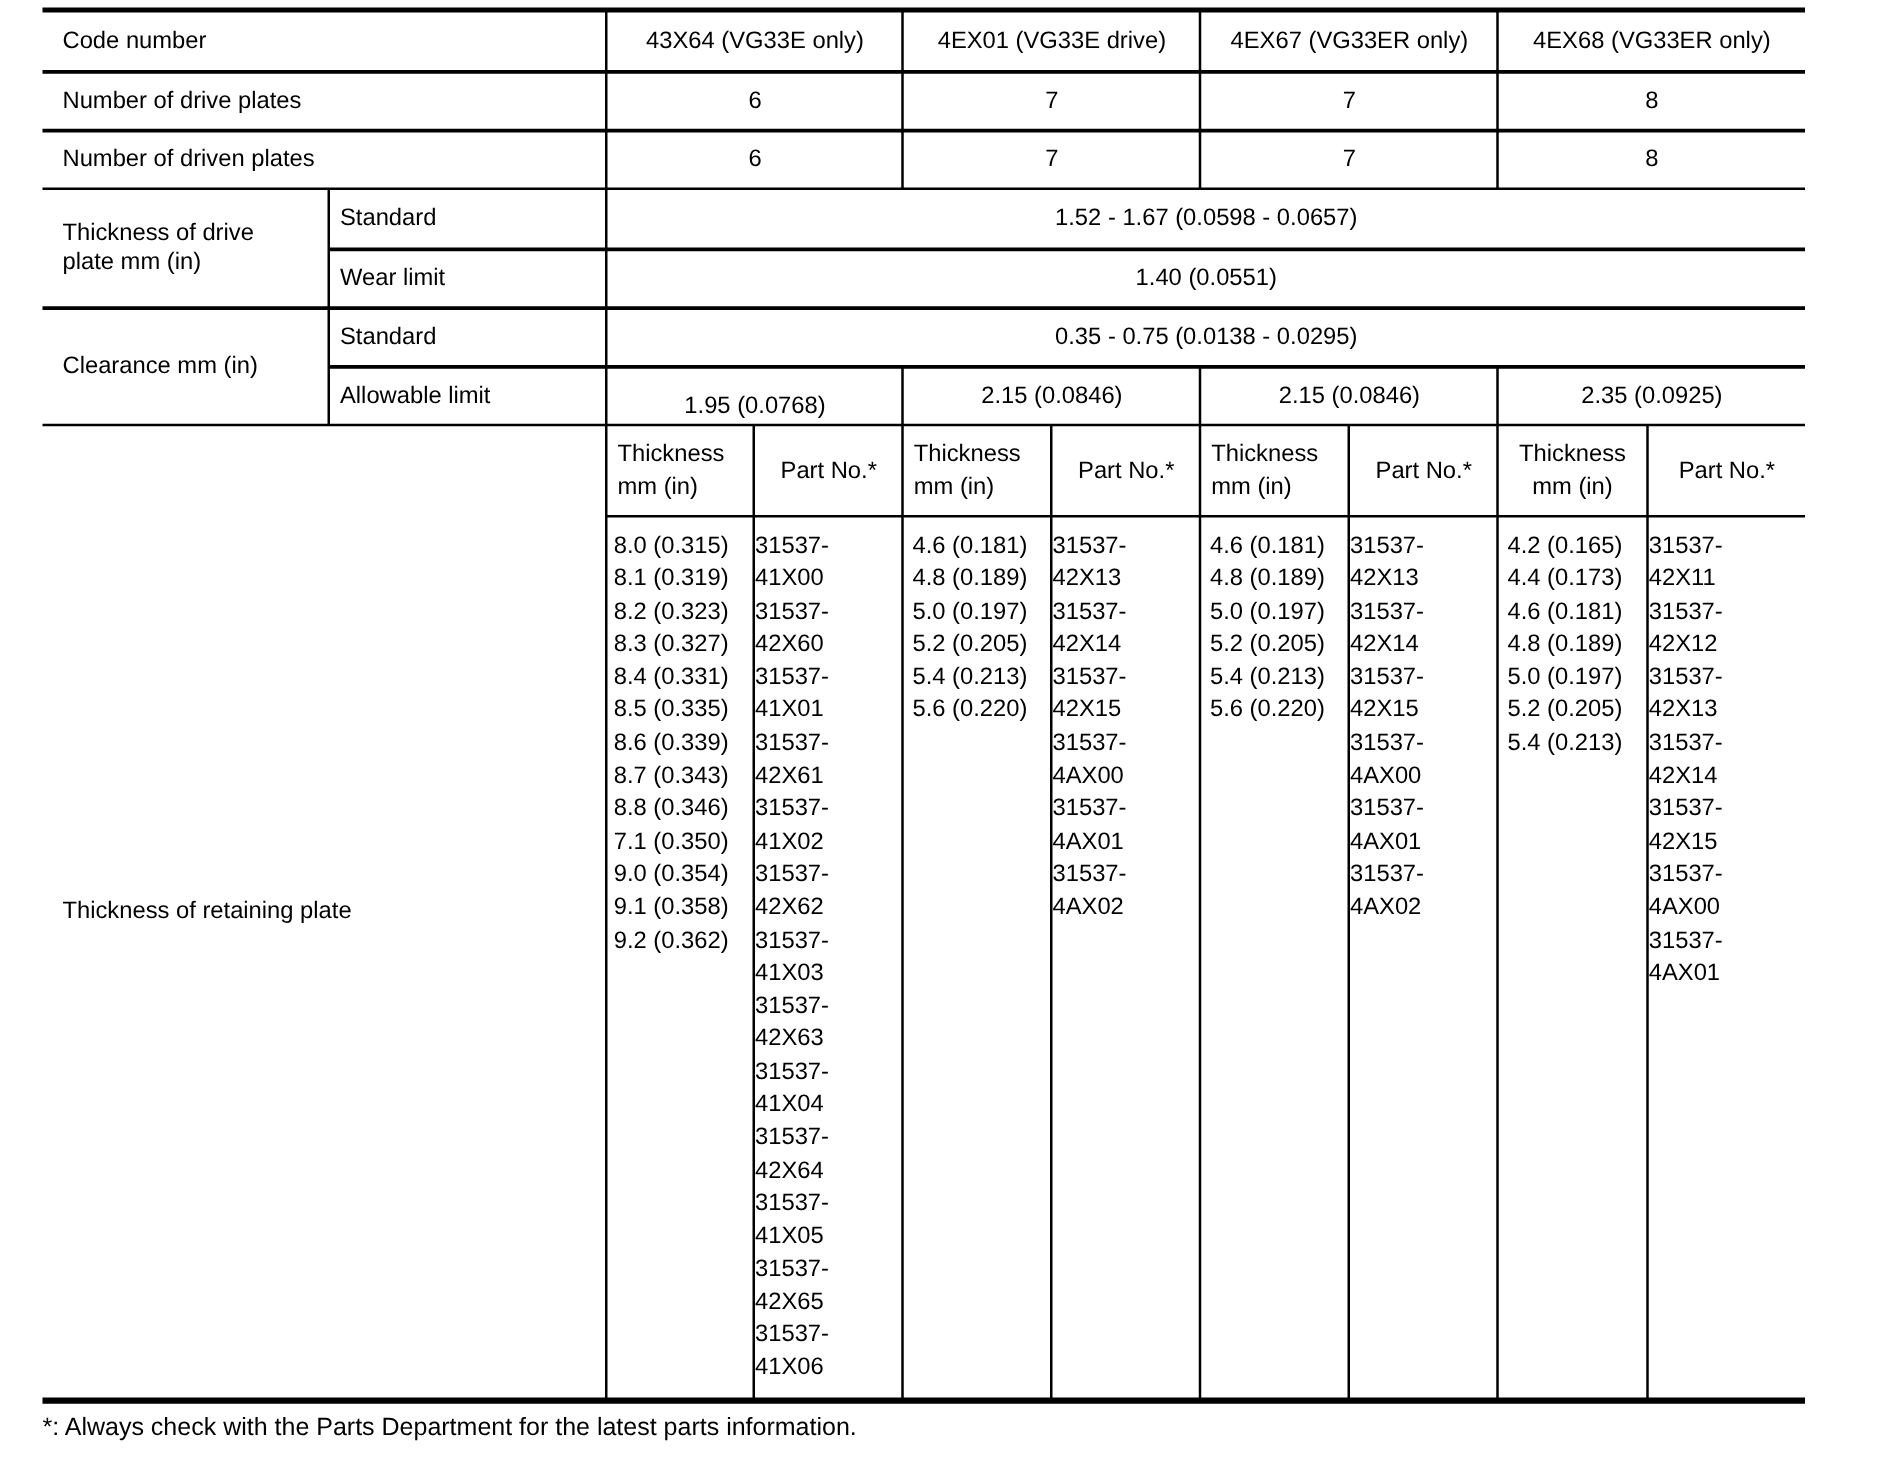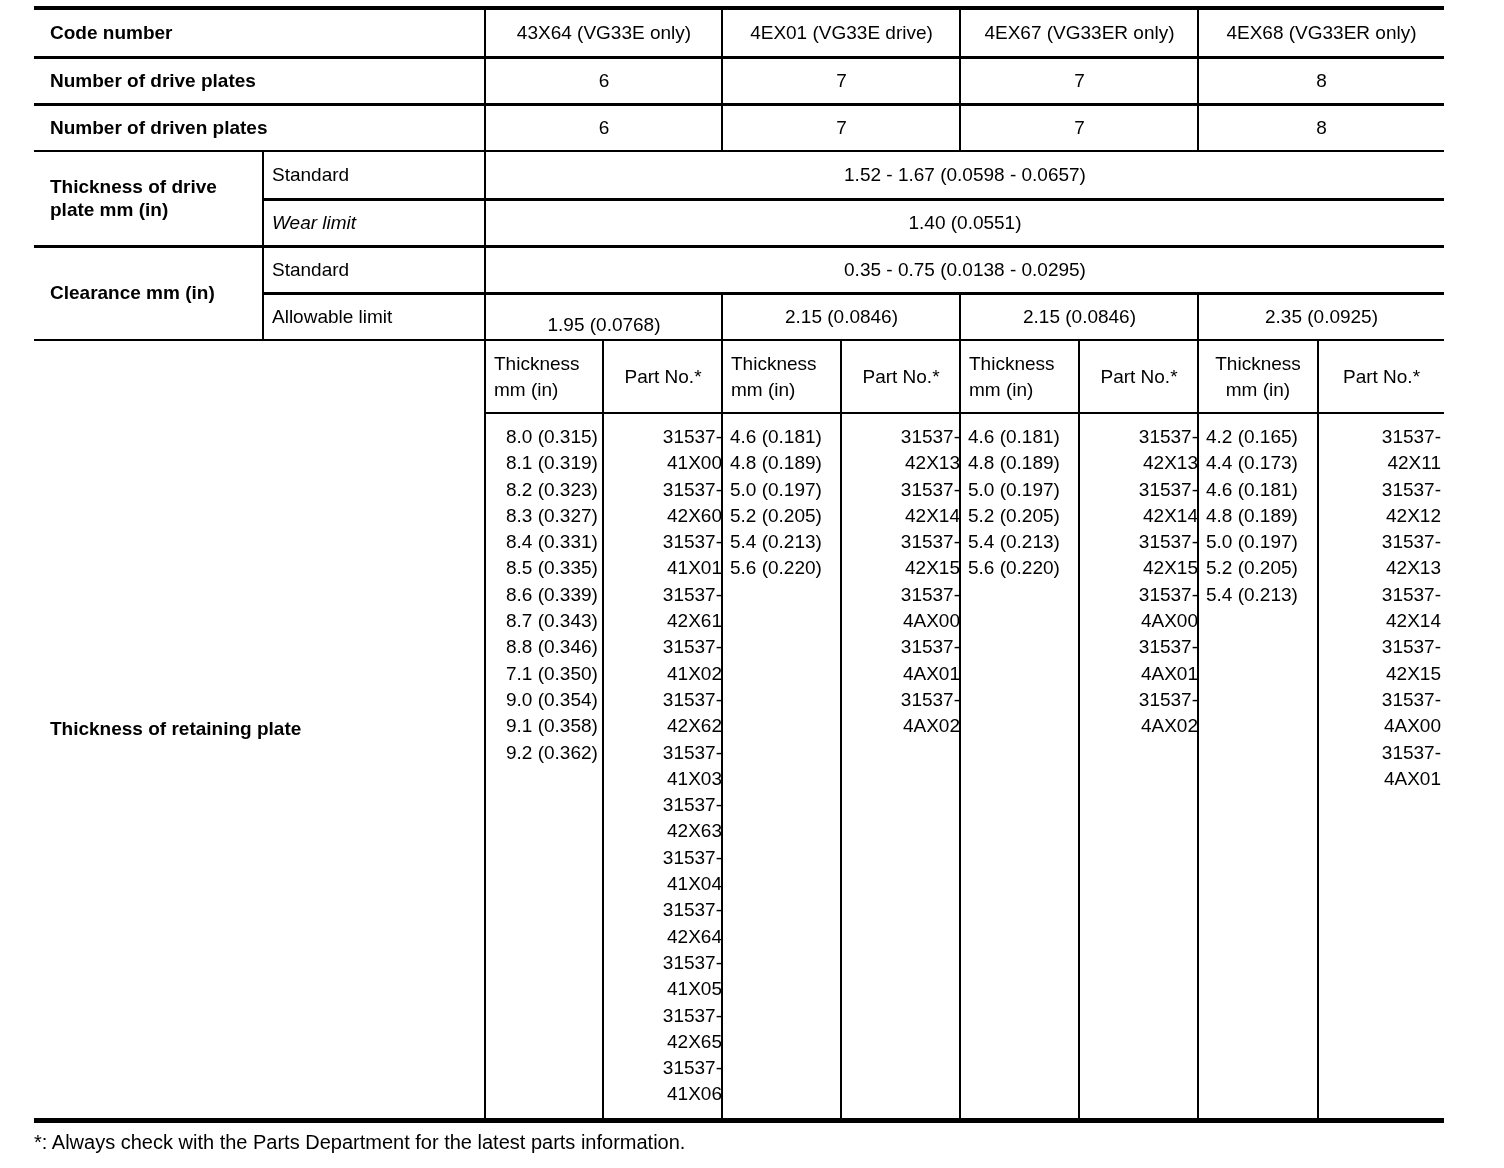"Code number" .left { font-weight: bold -> none }
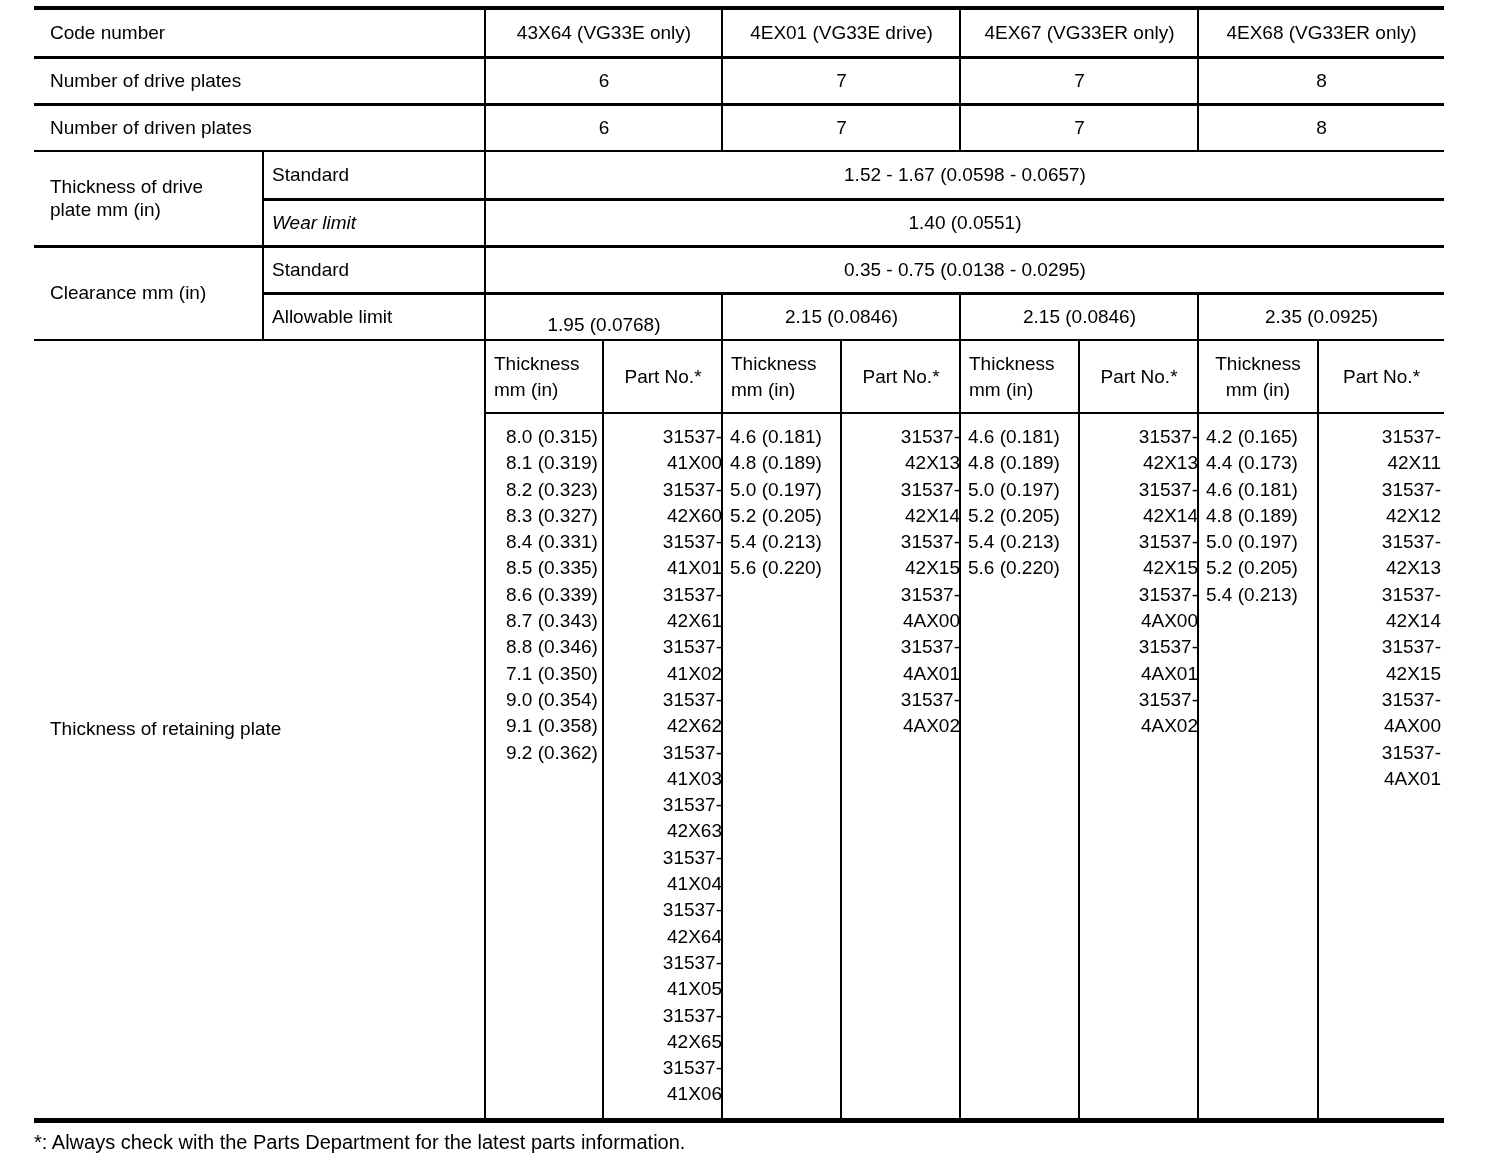"Wear limit" div.cell { font-style: italic -> none }
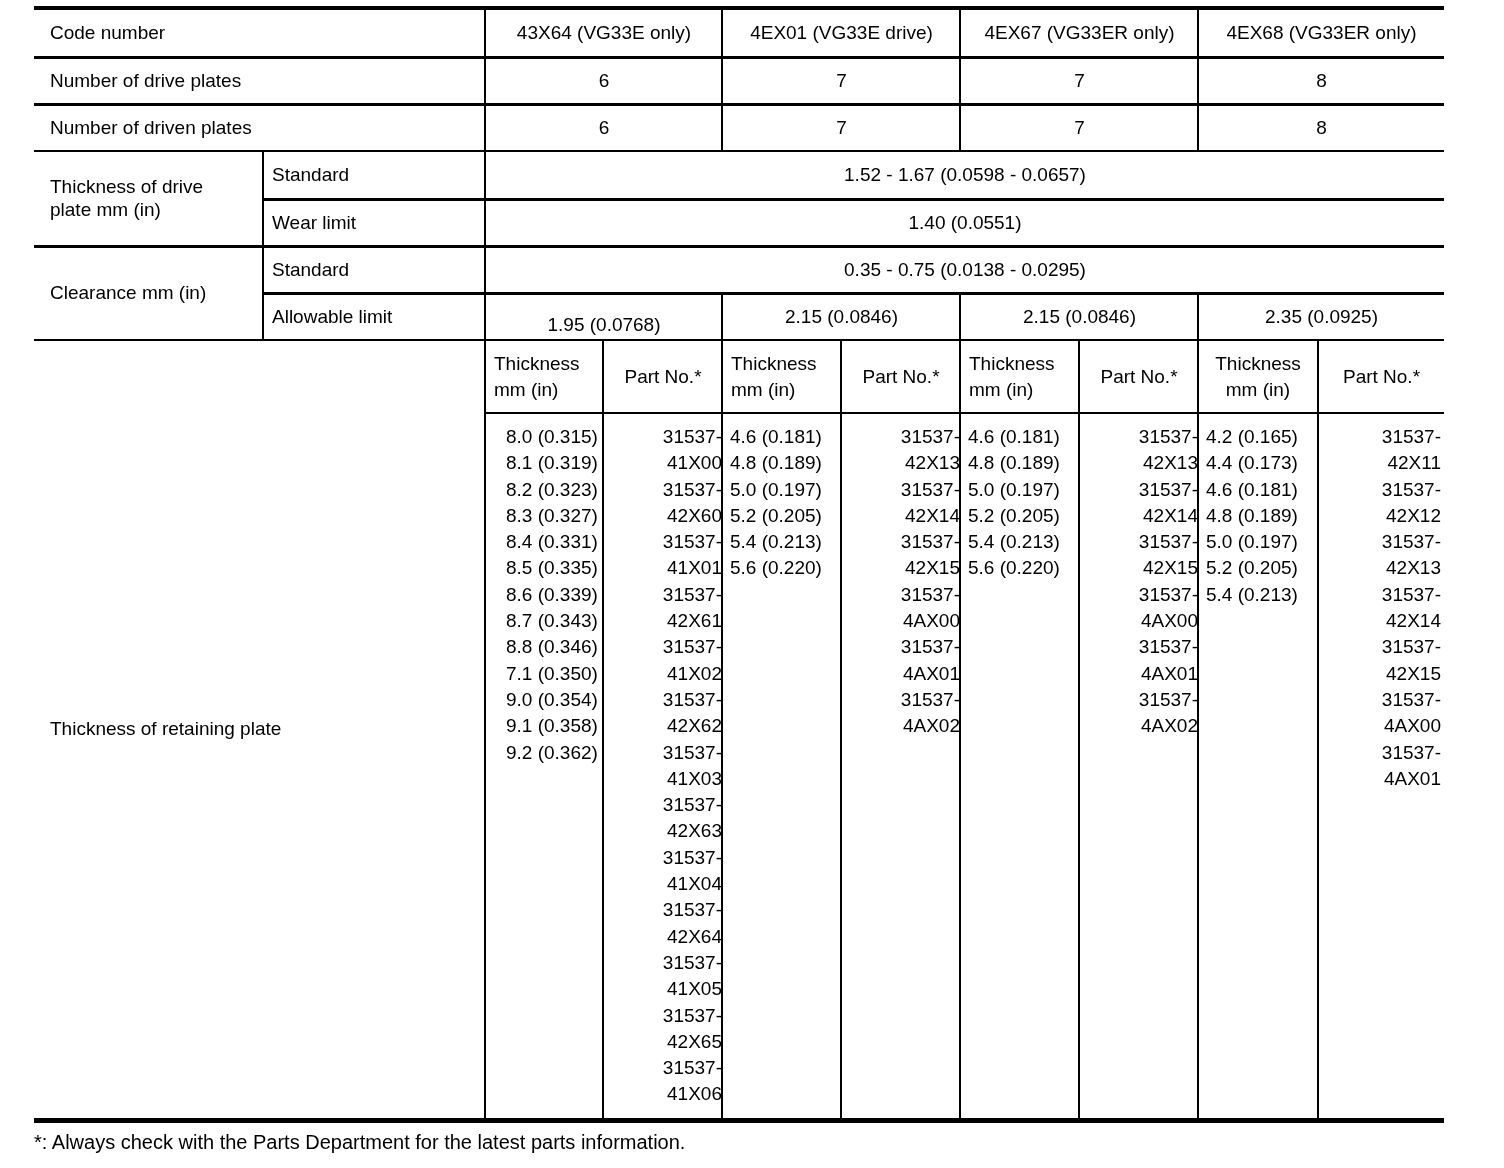"8.0 (0.315)" div.col-list { padding-left: 20px -> 5px }
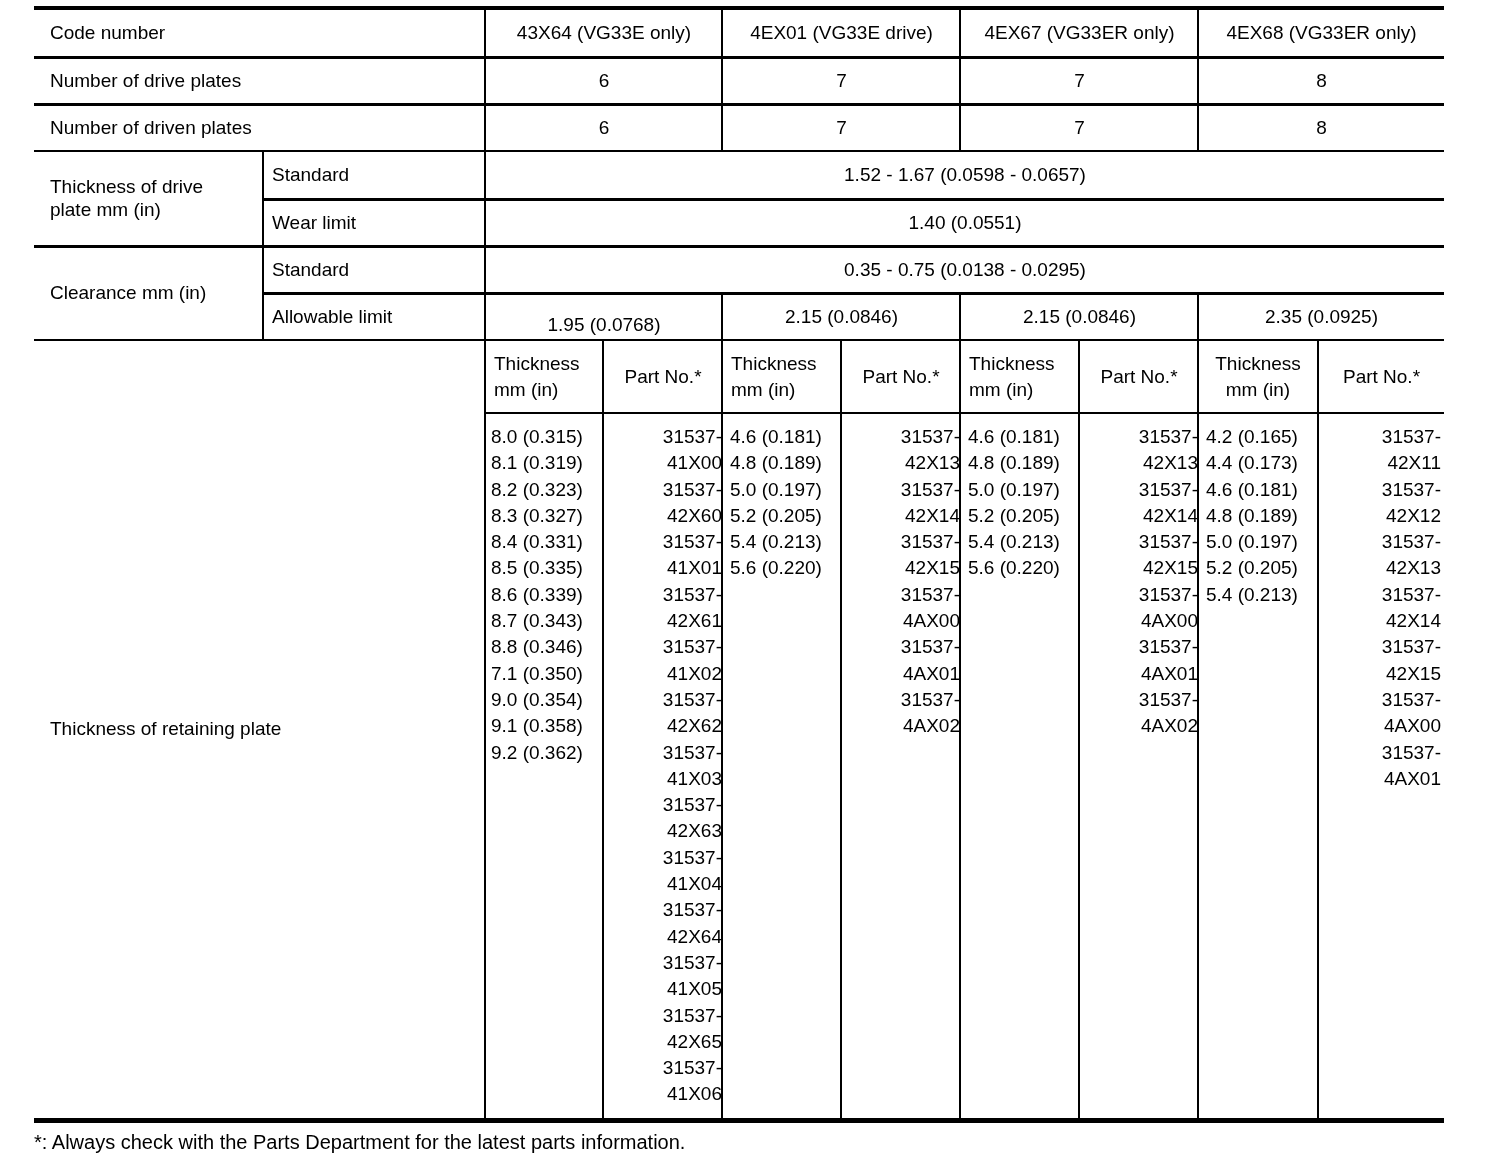"31537-" .pn { text-align: right -> left }
